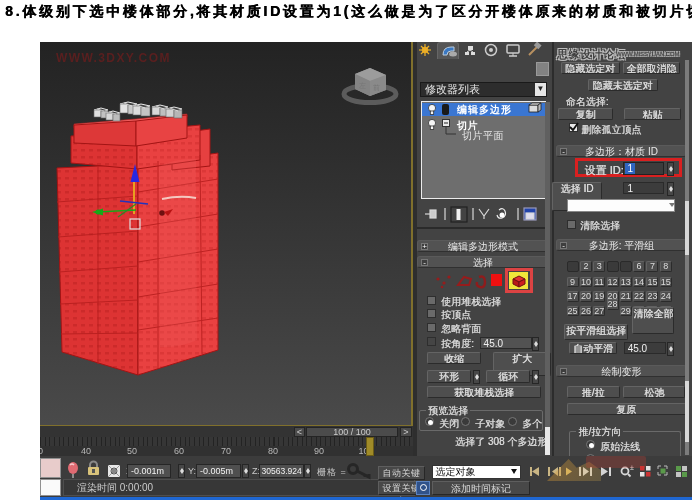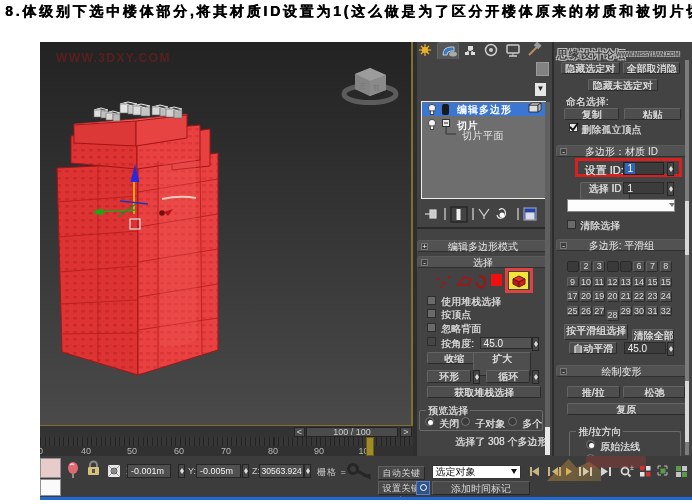"修改器列表" div.abs { html: none -> <div>修改器列表</div> }
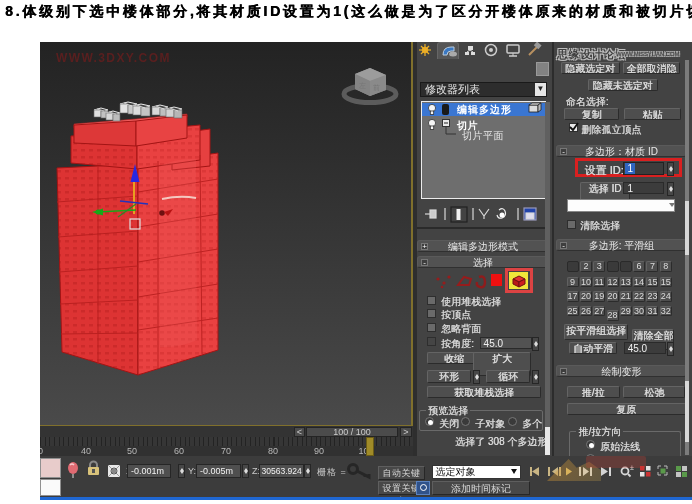"复制" div.btn { left: 12px -> 6px }
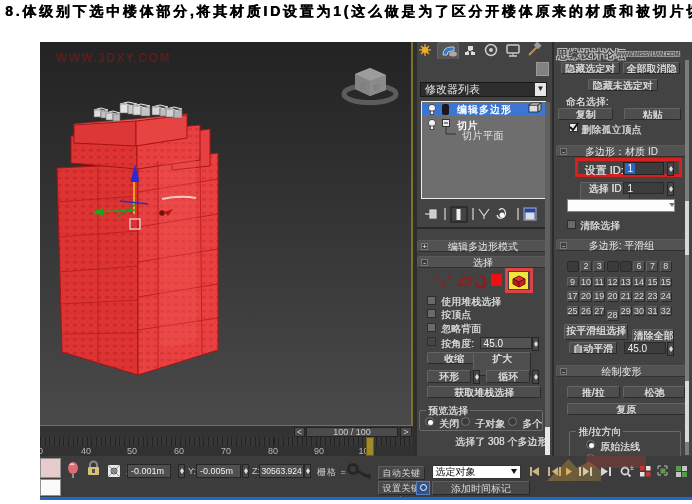"选择 ID" div.btn { left: 28px -> 0 }
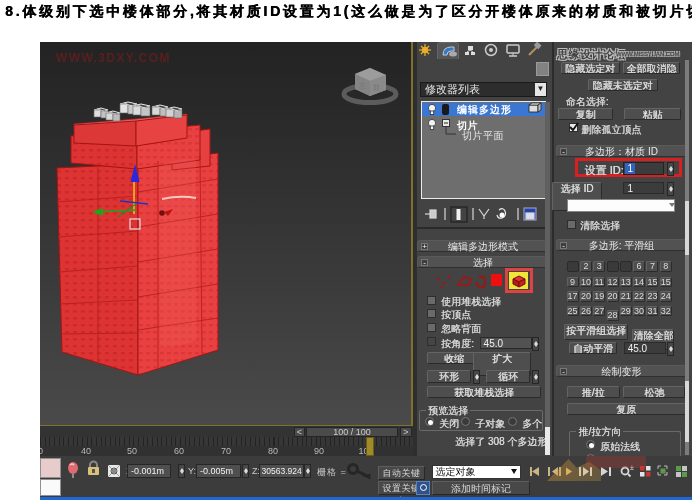"28" div.sgb { top: 268px -> 257px }
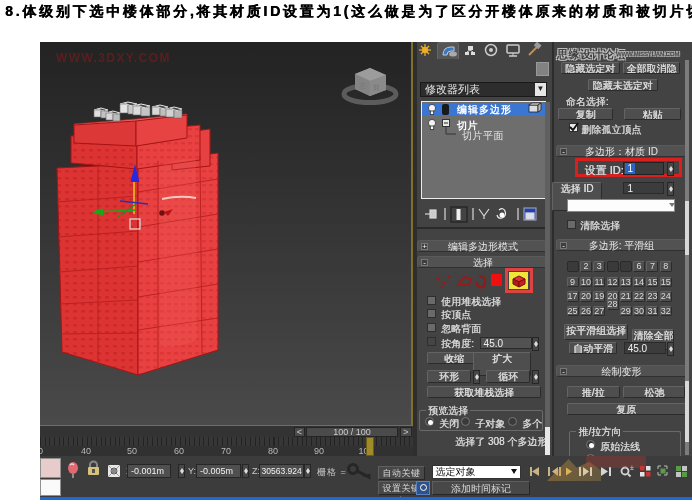"清除全部" div.btn { height: 21px -> 27px; top: 287px -> 265px }
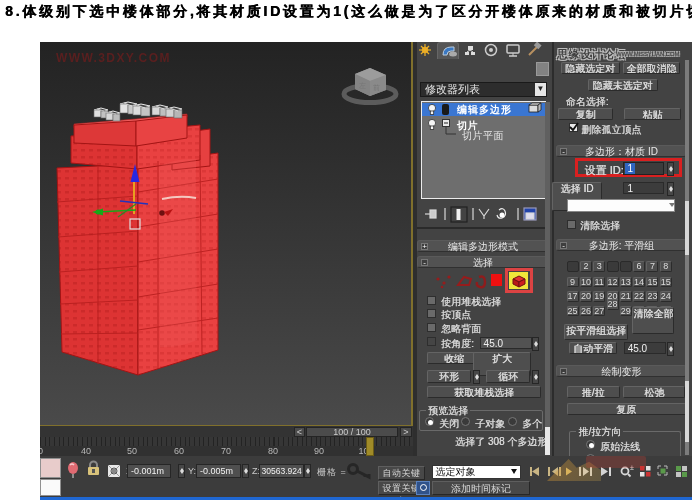"扩大" div.btn { left: 60px -> 80px }
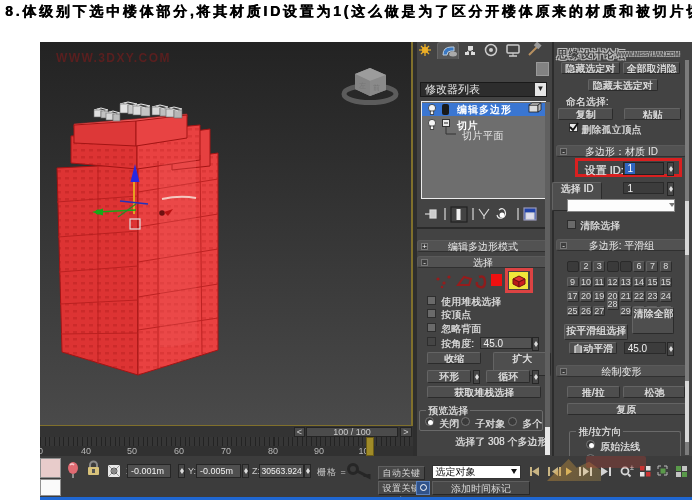"渲染时间 0:00:00" div { html: none -> <div>渲染时间 0:00:00</div> }
